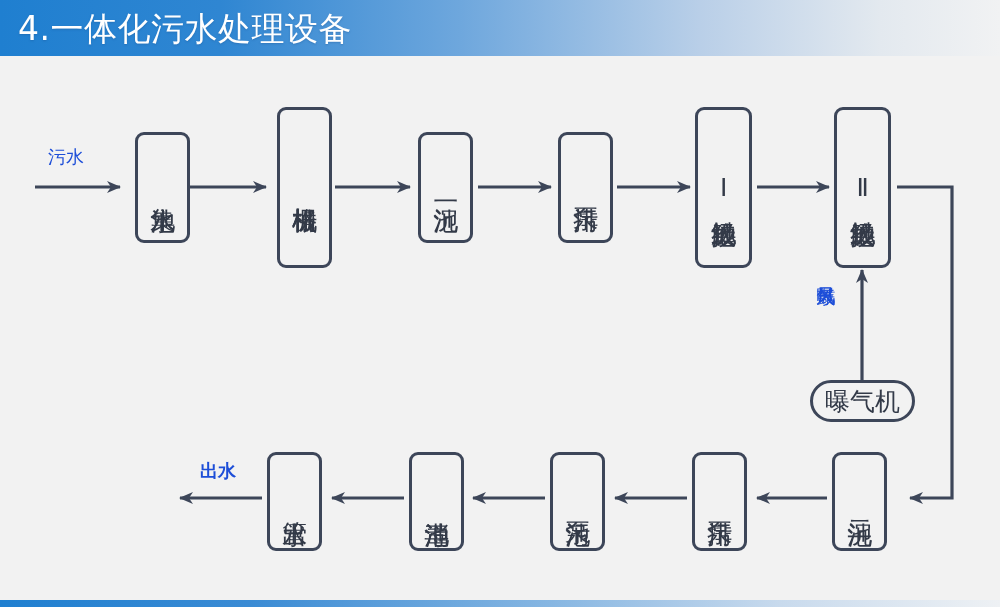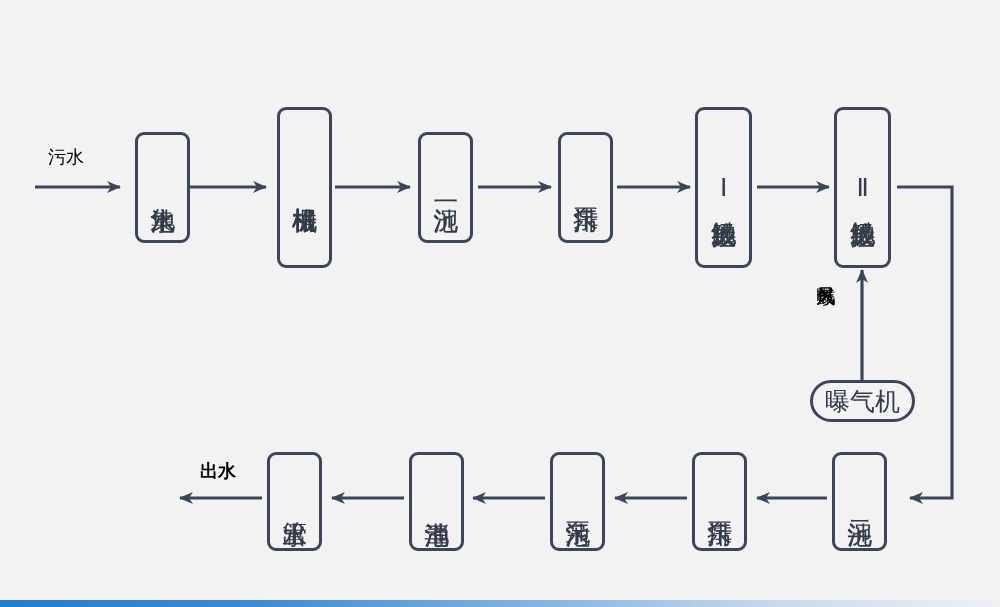"4.一体化污水处理设备" div { html: none -> <div> <div>4.一体化污水处理设备</div> </div> }
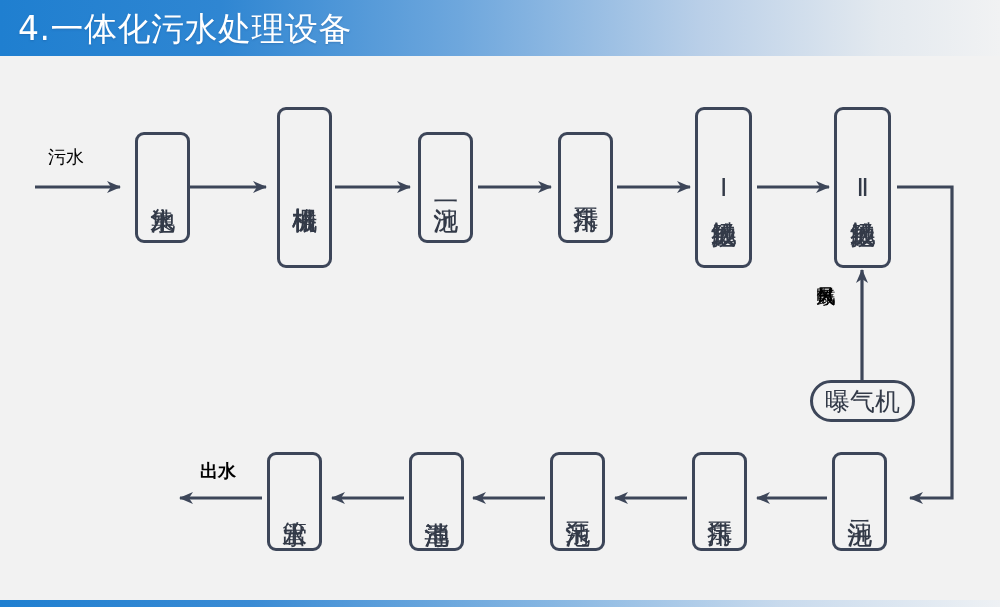"污水" .edge-label { color: #000000 -> #1d4ed8 }
